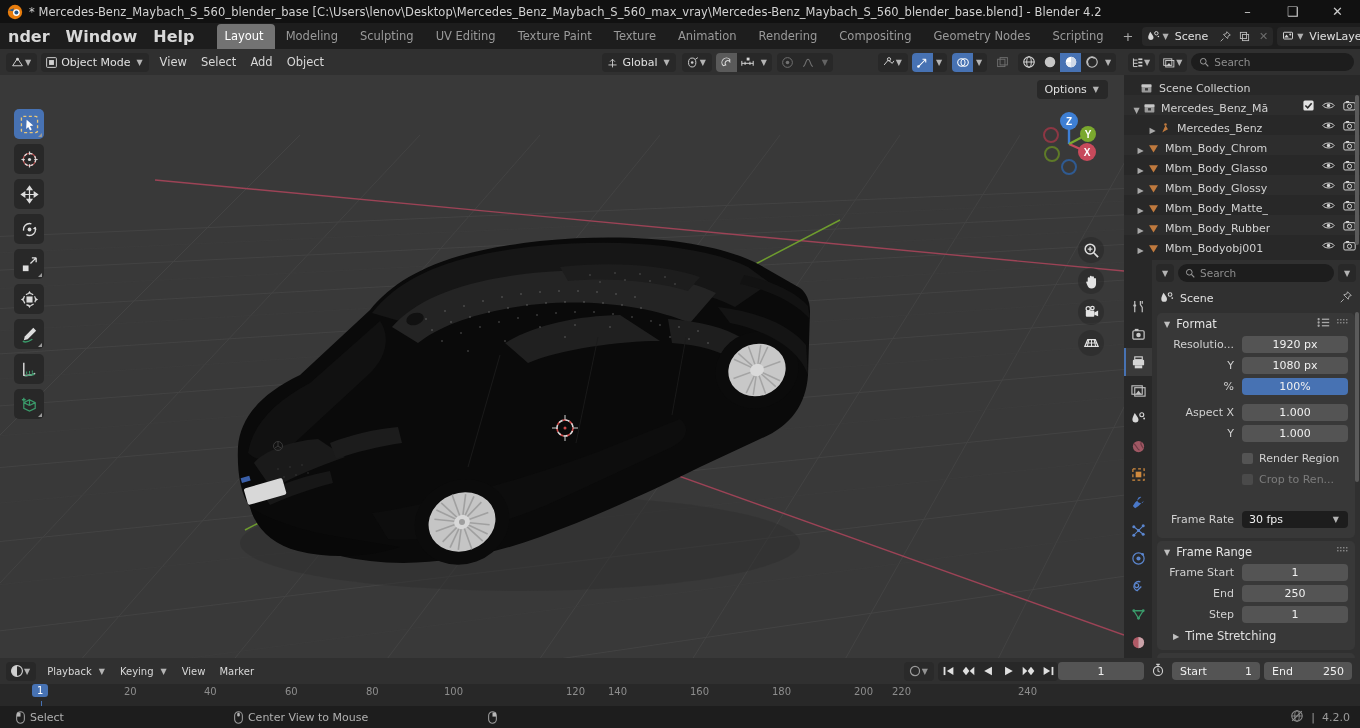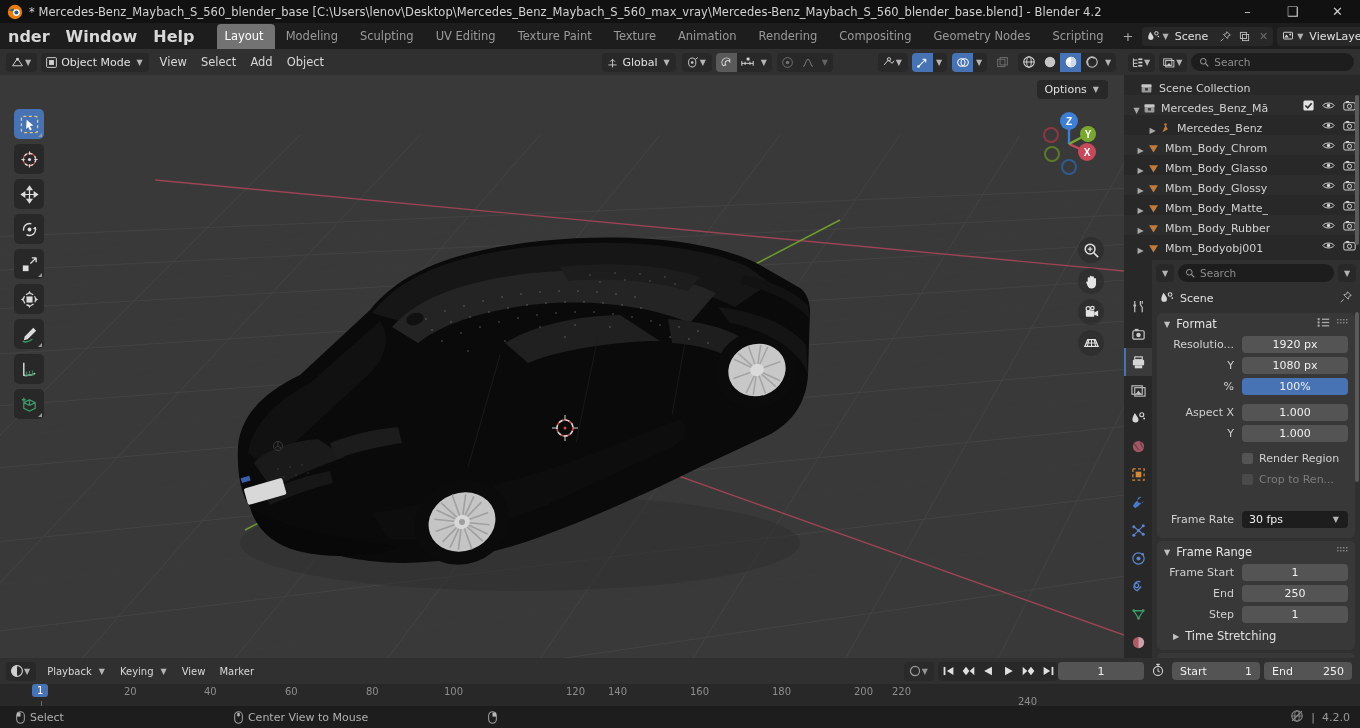"240" span.tick { margin-top: 10px -> none }
